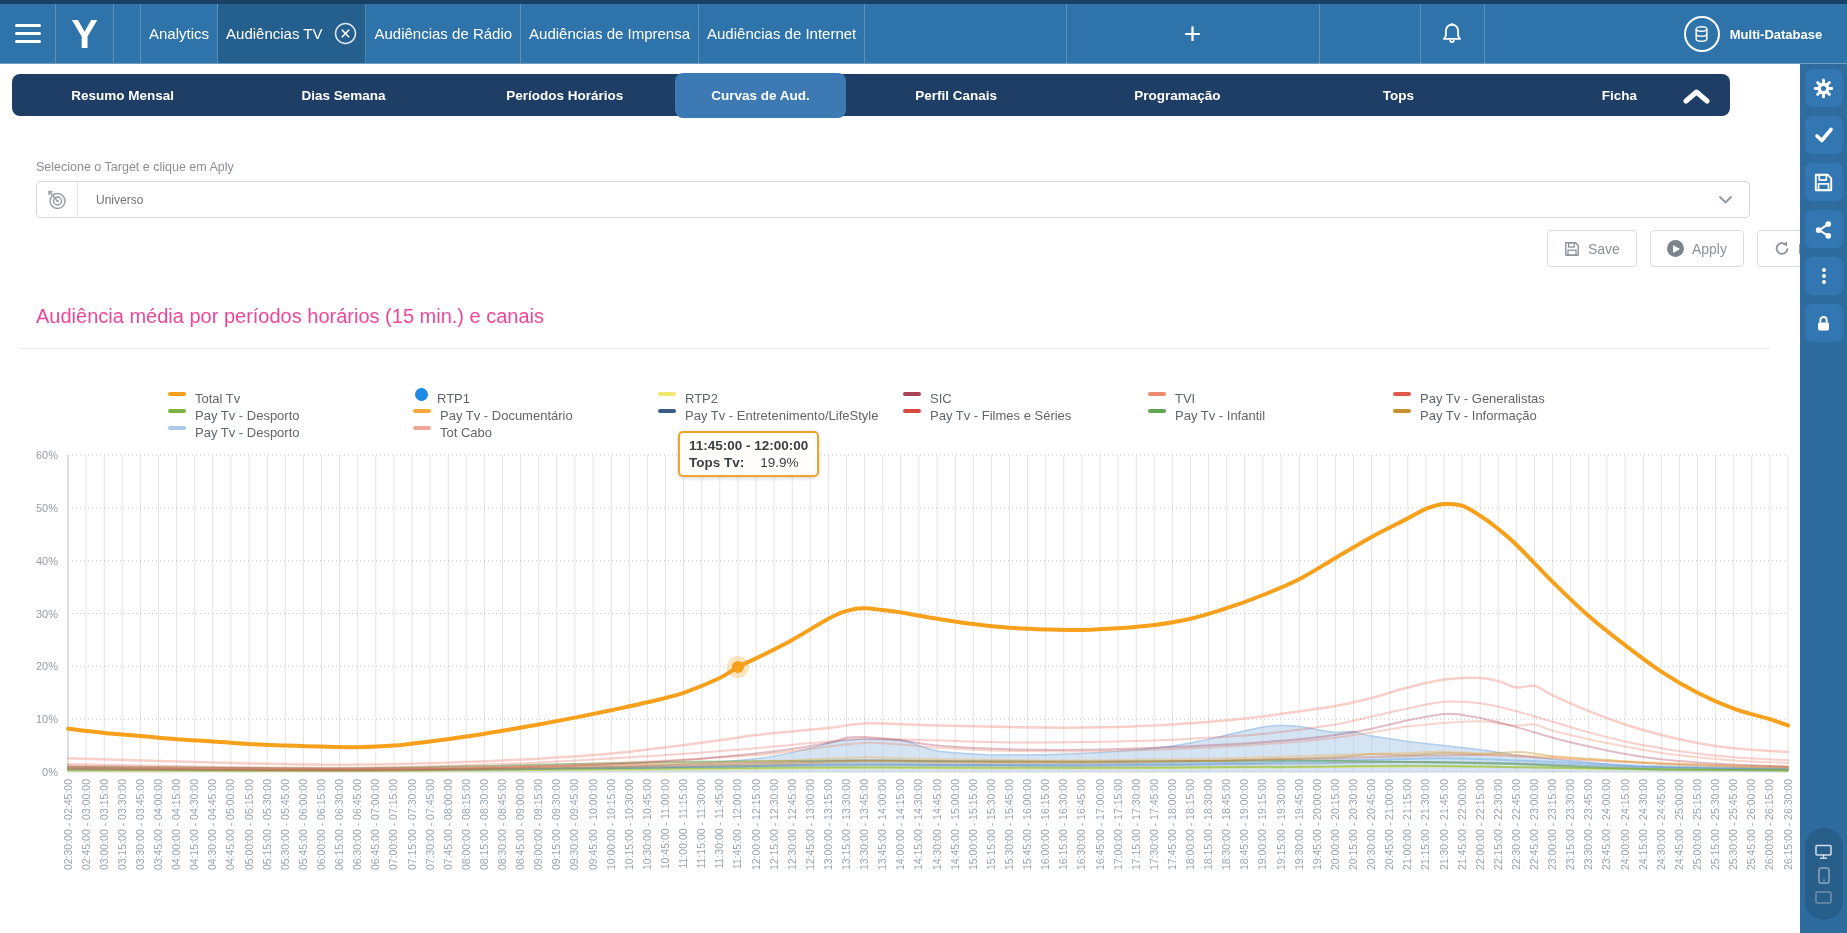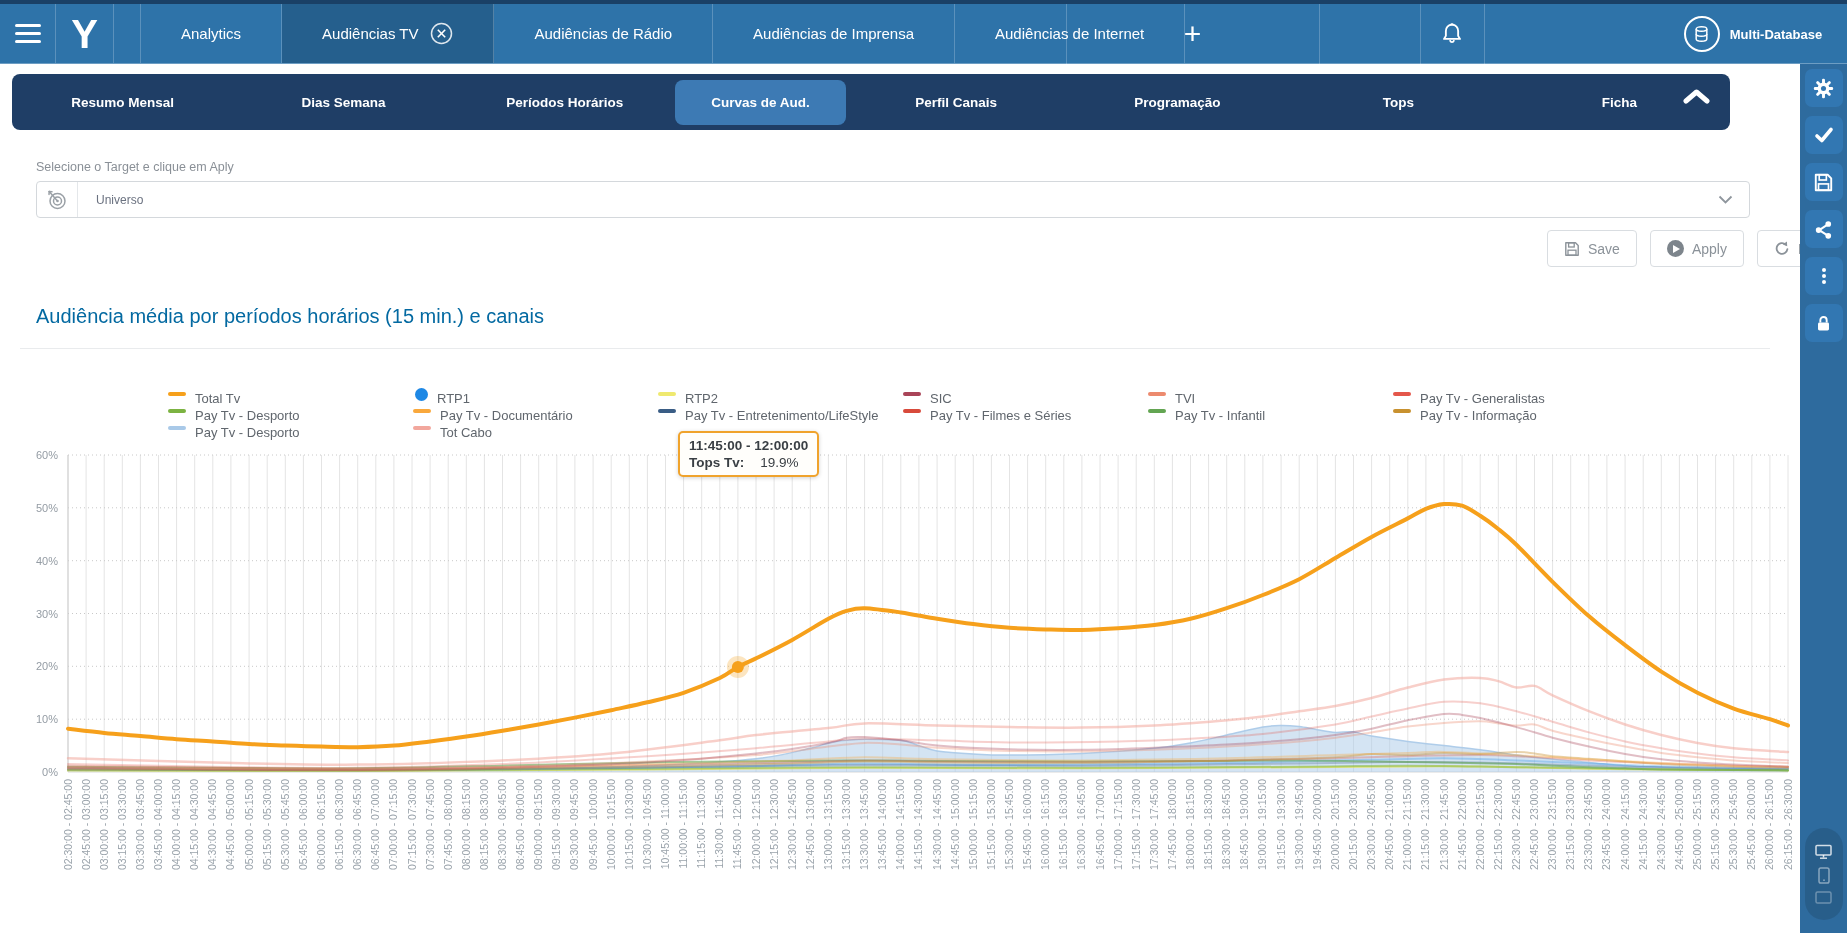"Analytics" .toptab { padding: 0 40px -> 0 8px }
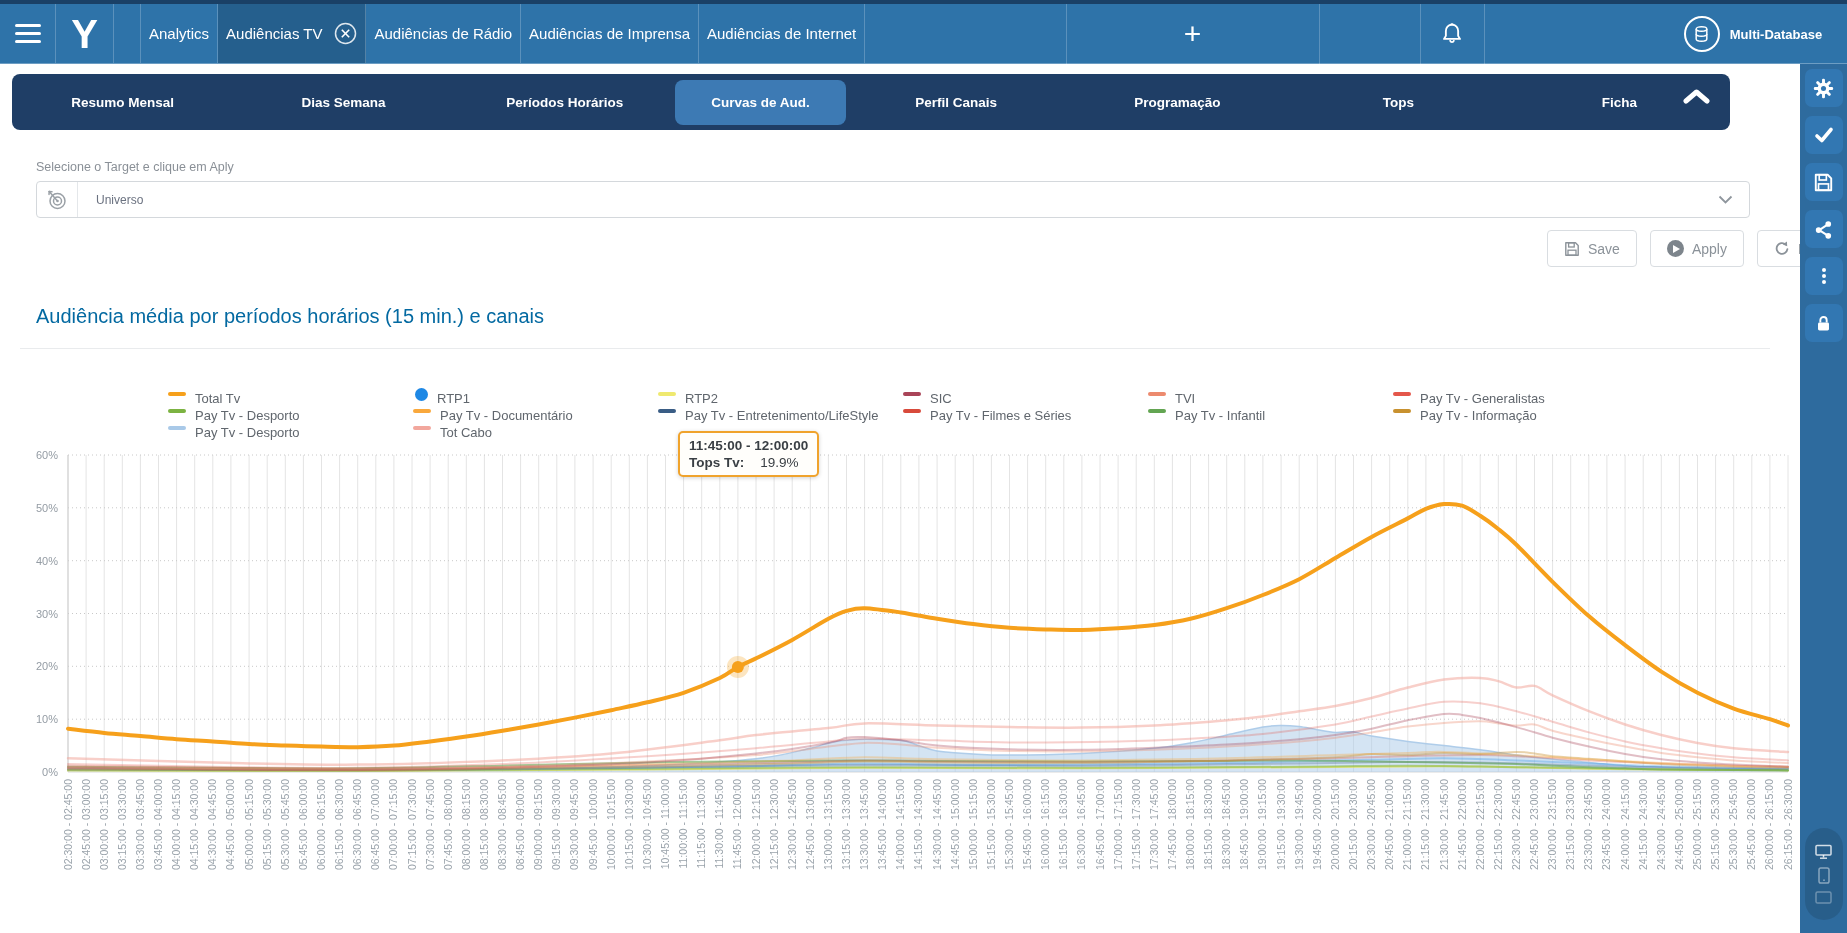"Resumo Mensal" .subnav { height: 56px -> 42px }
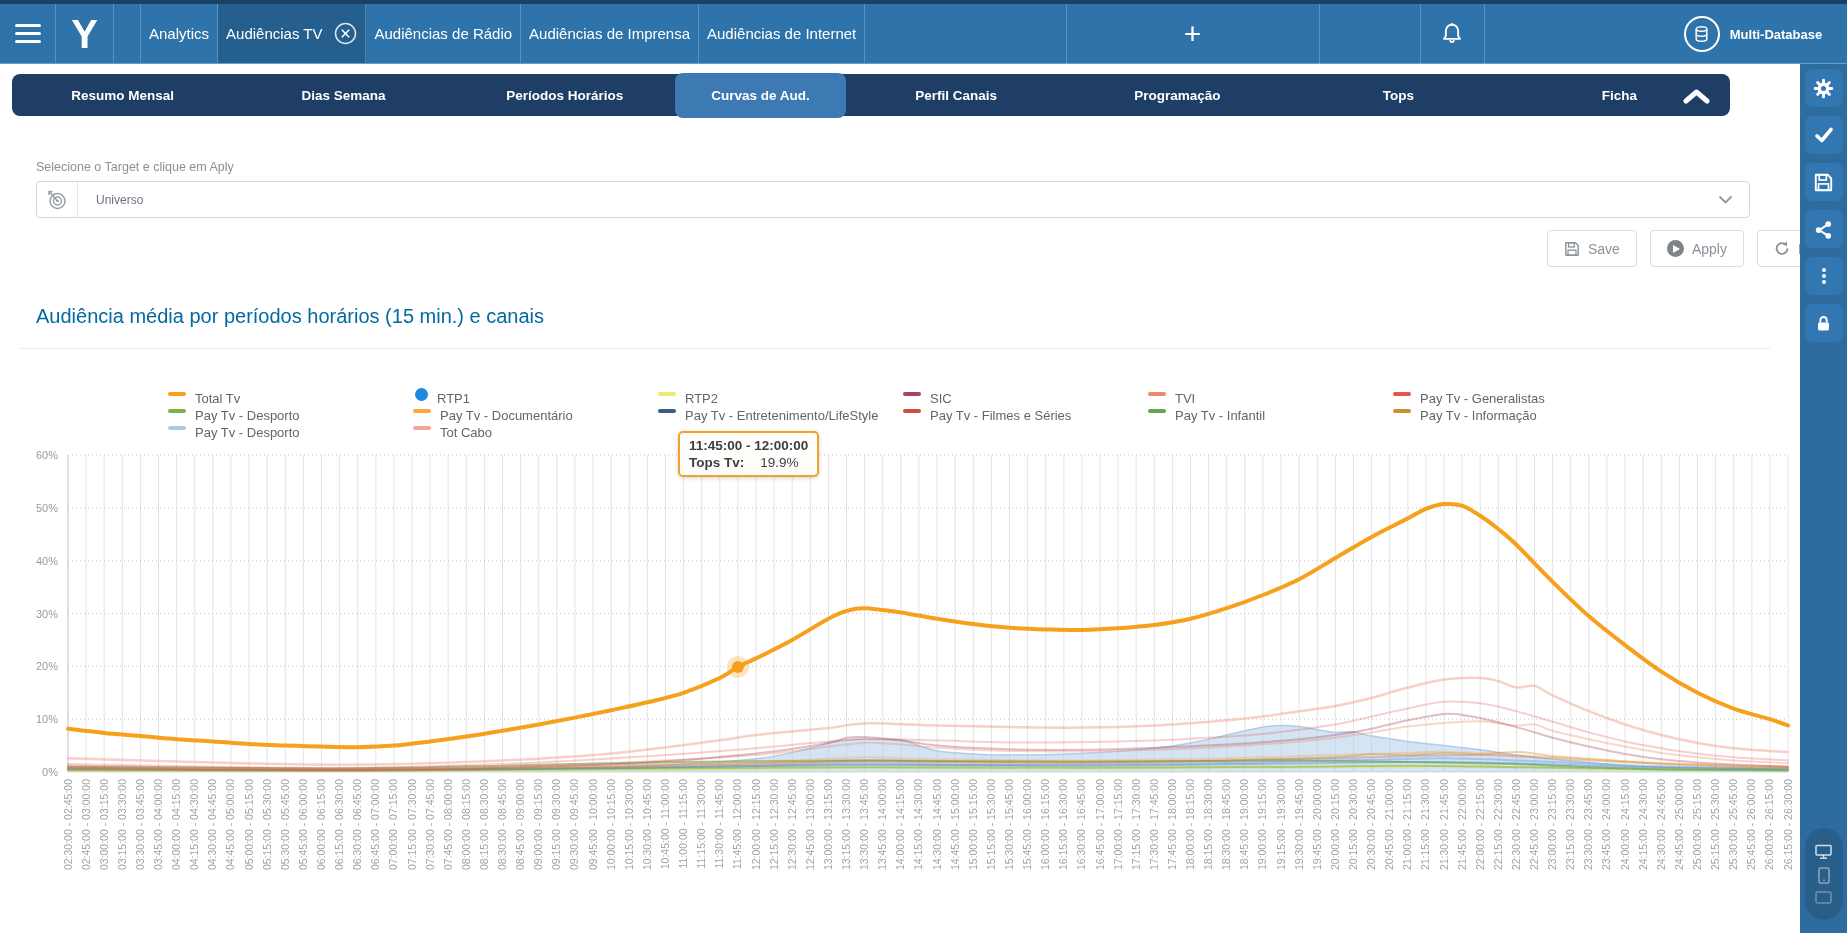"Audiência média por períodos horários" .sect-title { color: #0369a1 -> #ec4899 }
